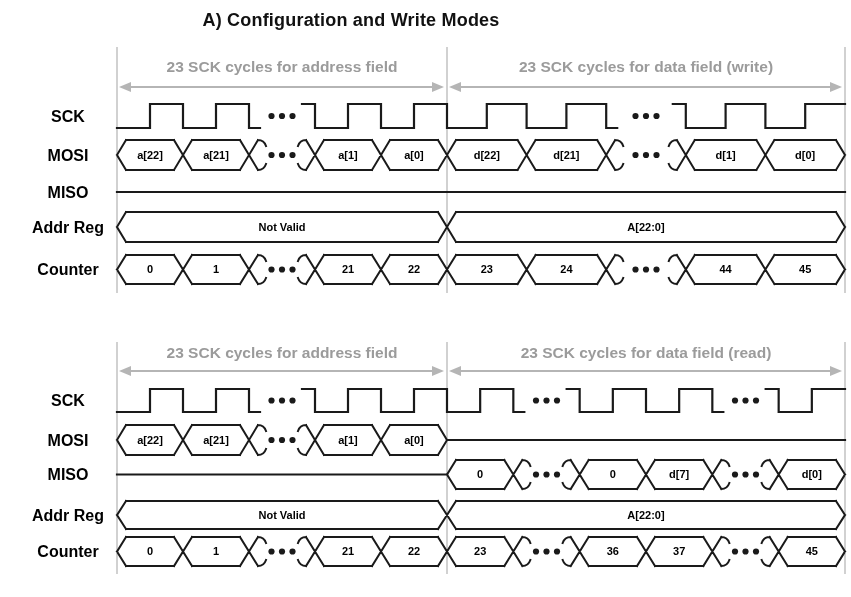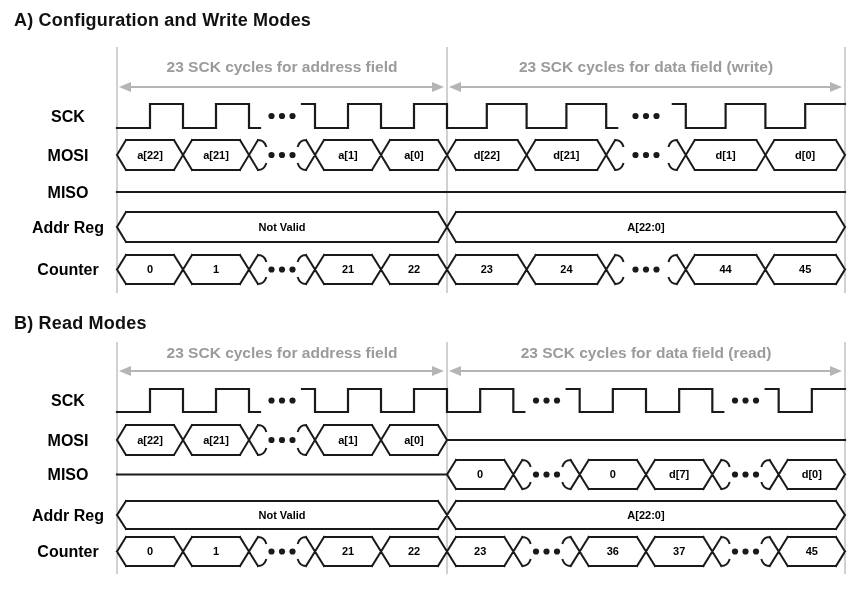"A) Configuration and Write Modes" .title { text-align: none -> center }
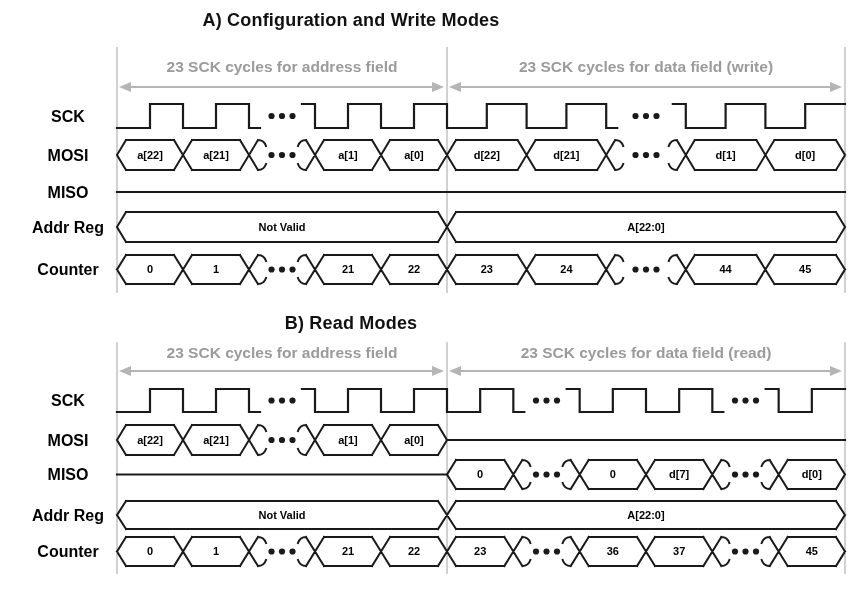"B) Read Modes" div.title { html: <div>B) Read Modes</div> -> none }
